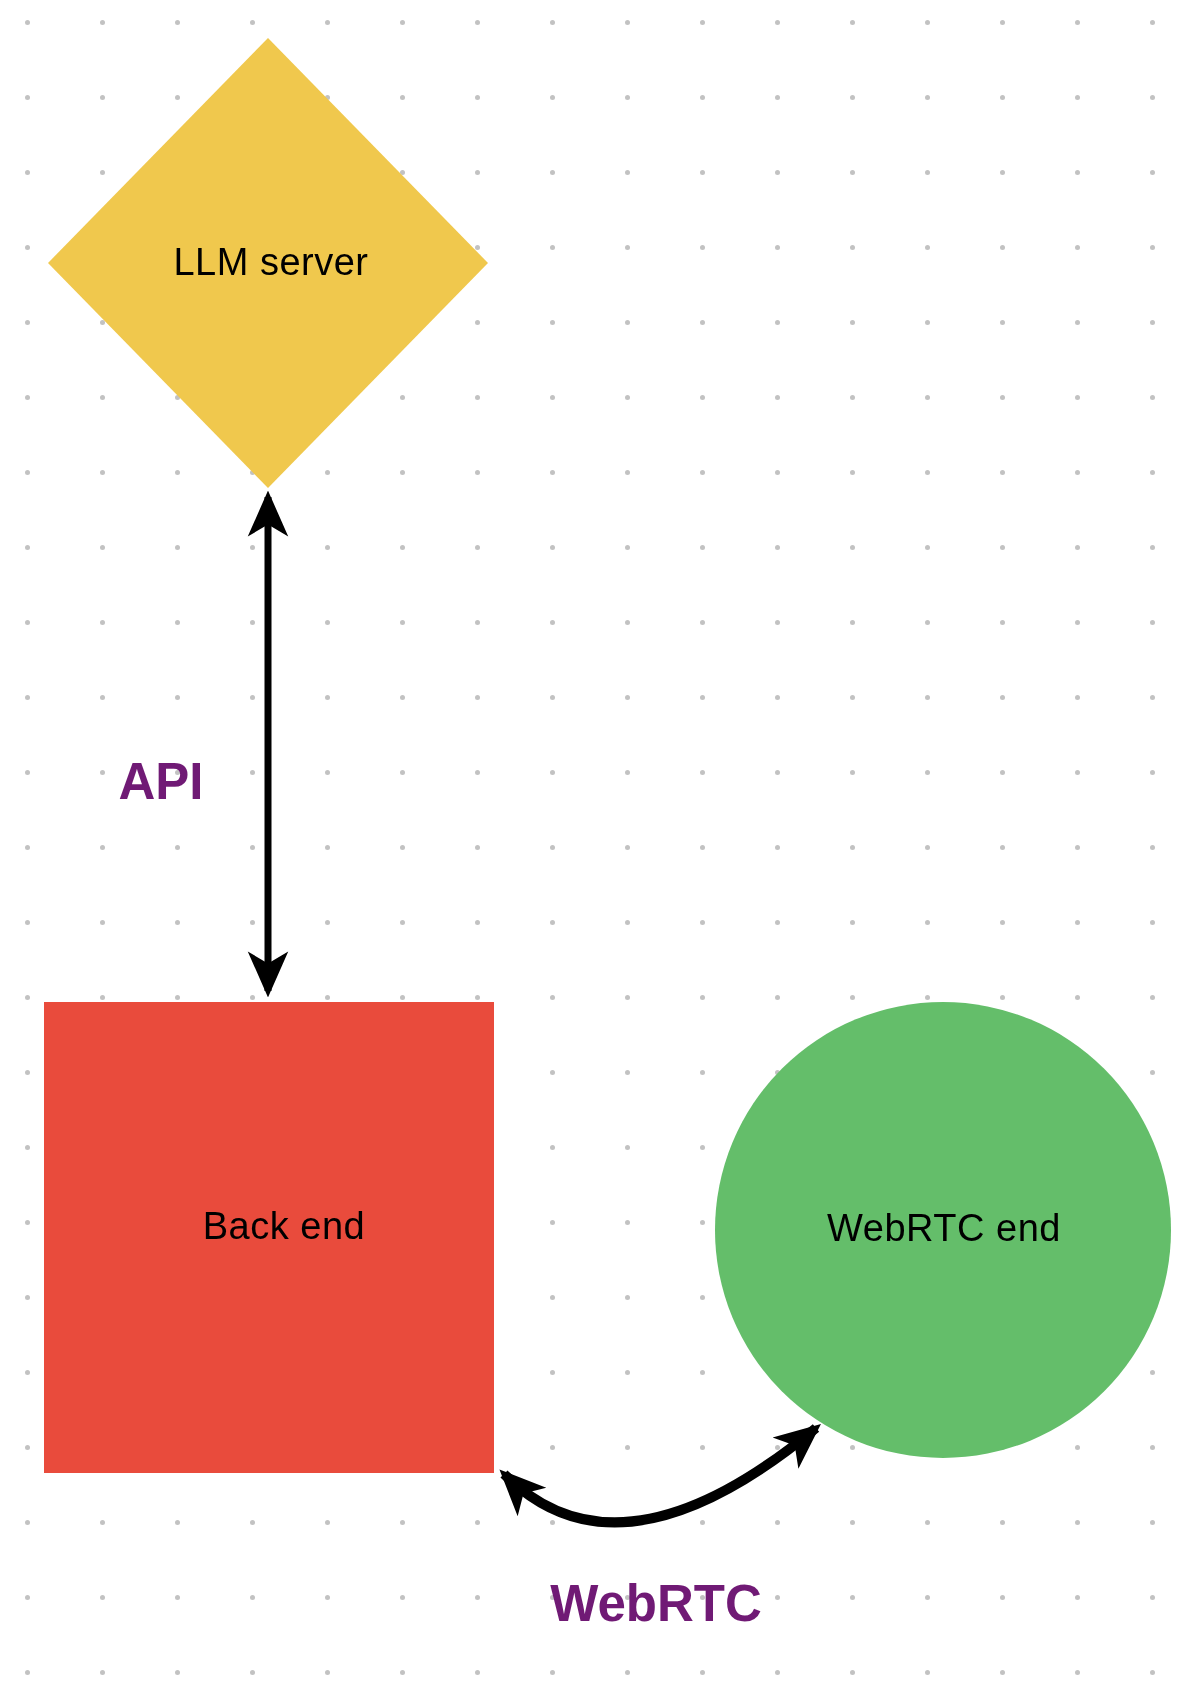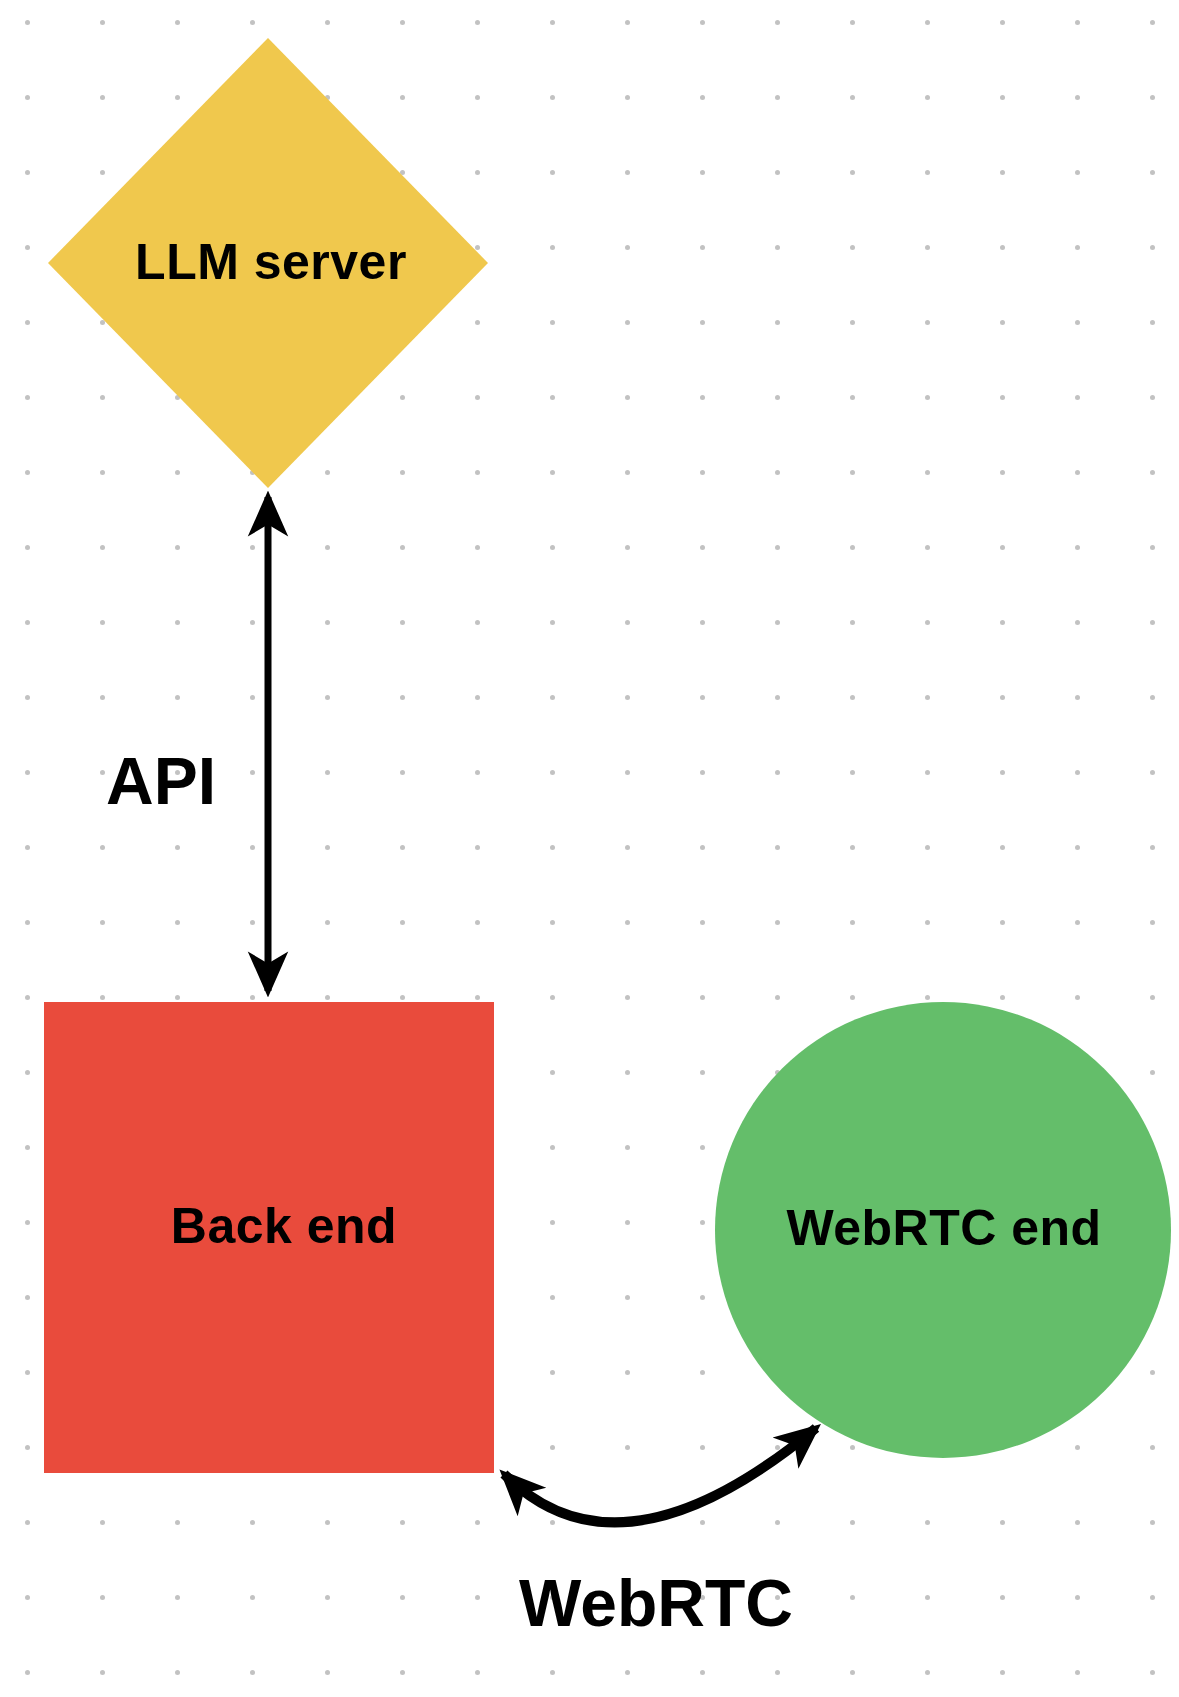"LLM server" .node-label { font-size: 50px -> 38px; font-weight: 700 -> 400 }
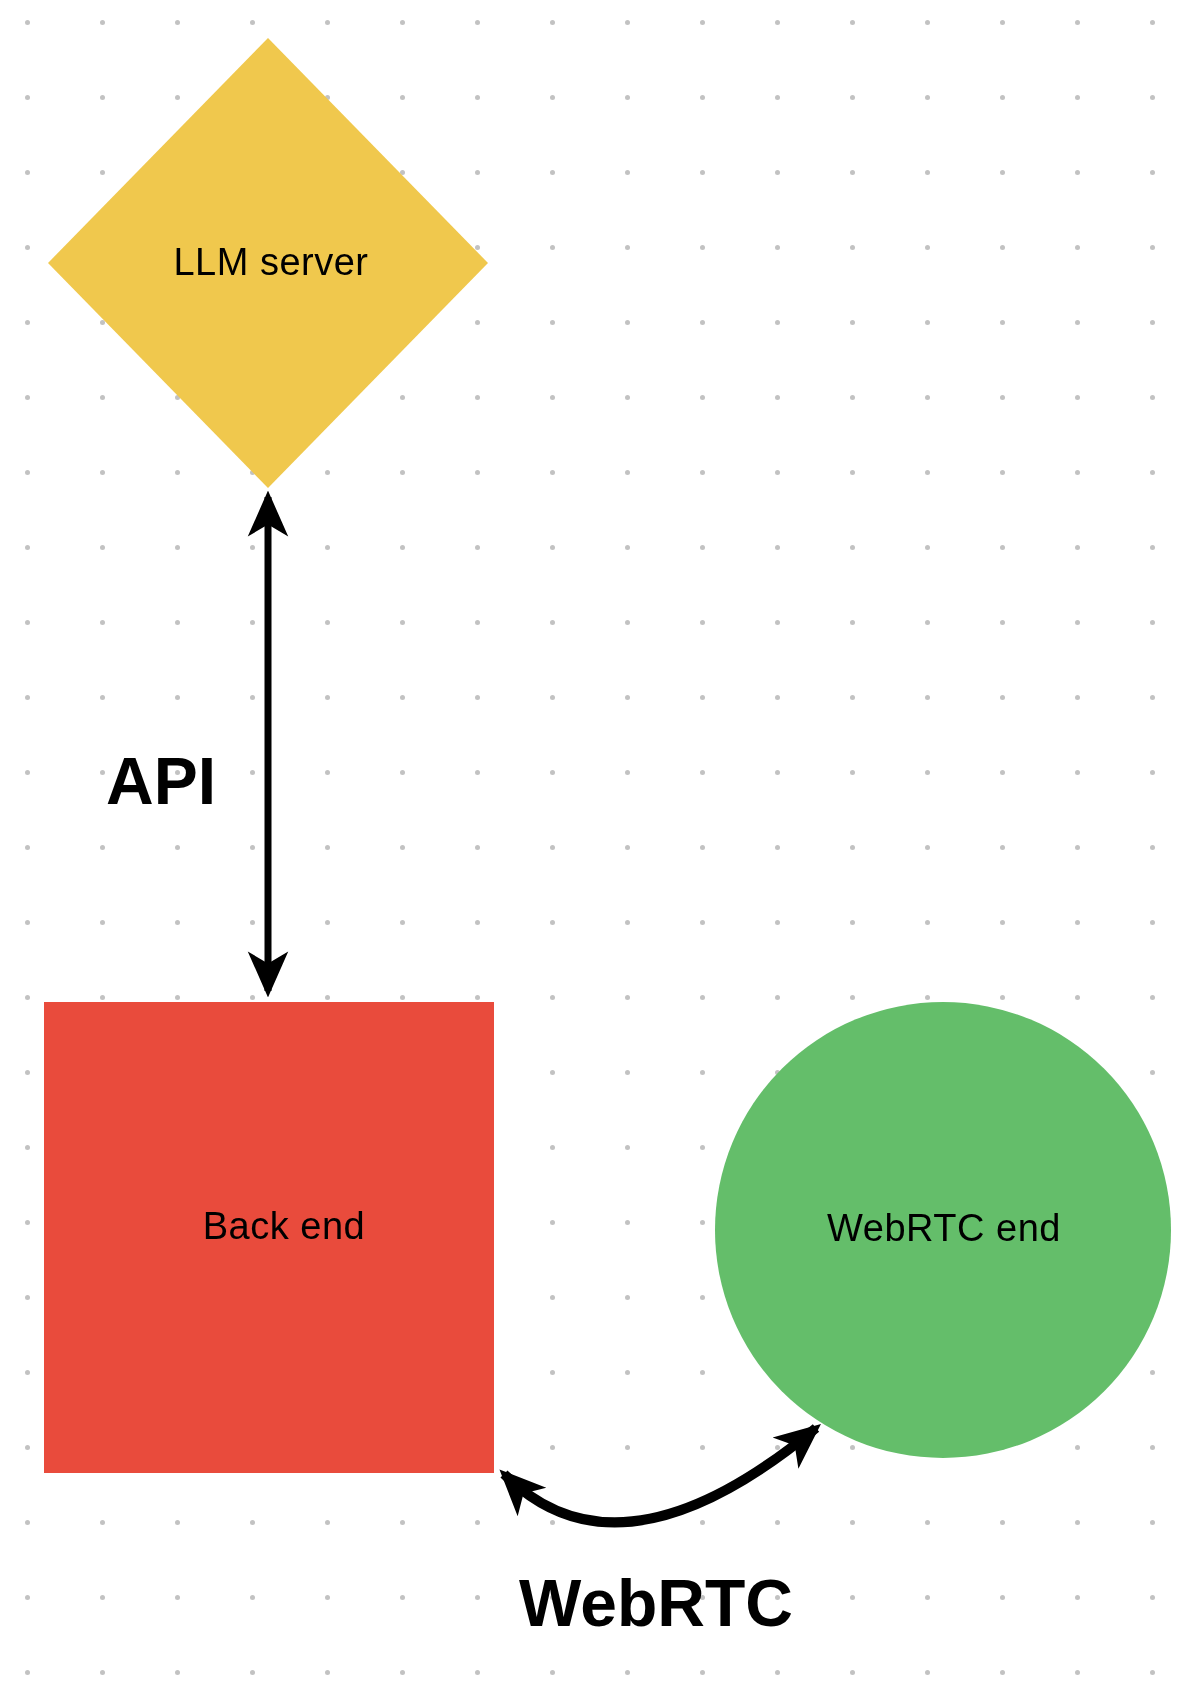"API" .edge-label { color: #000000 -> #701a75; font-size: 66px -> 51px }
